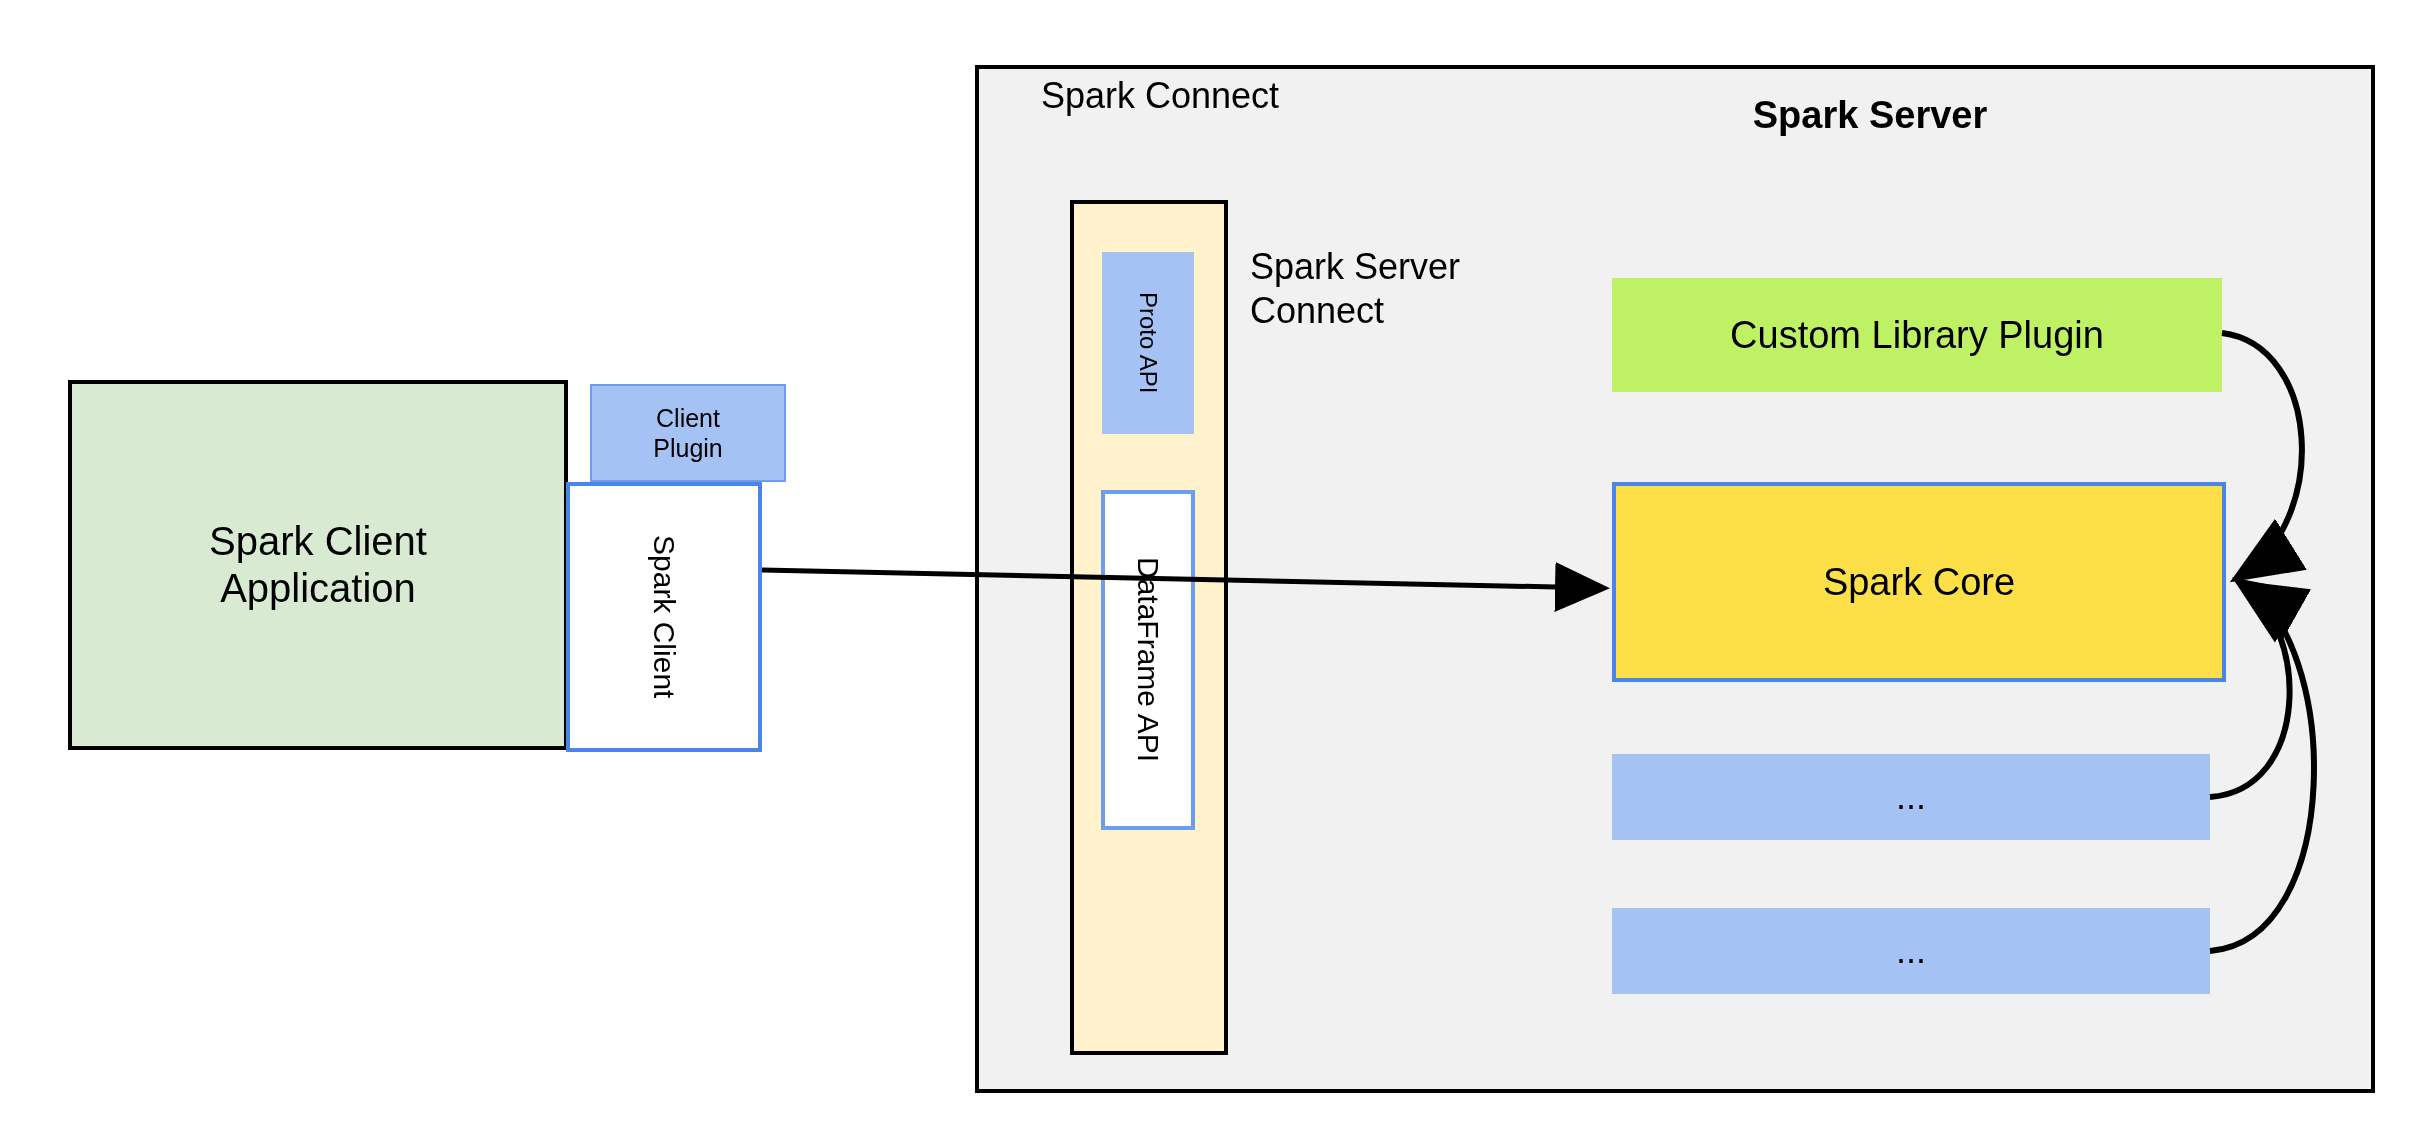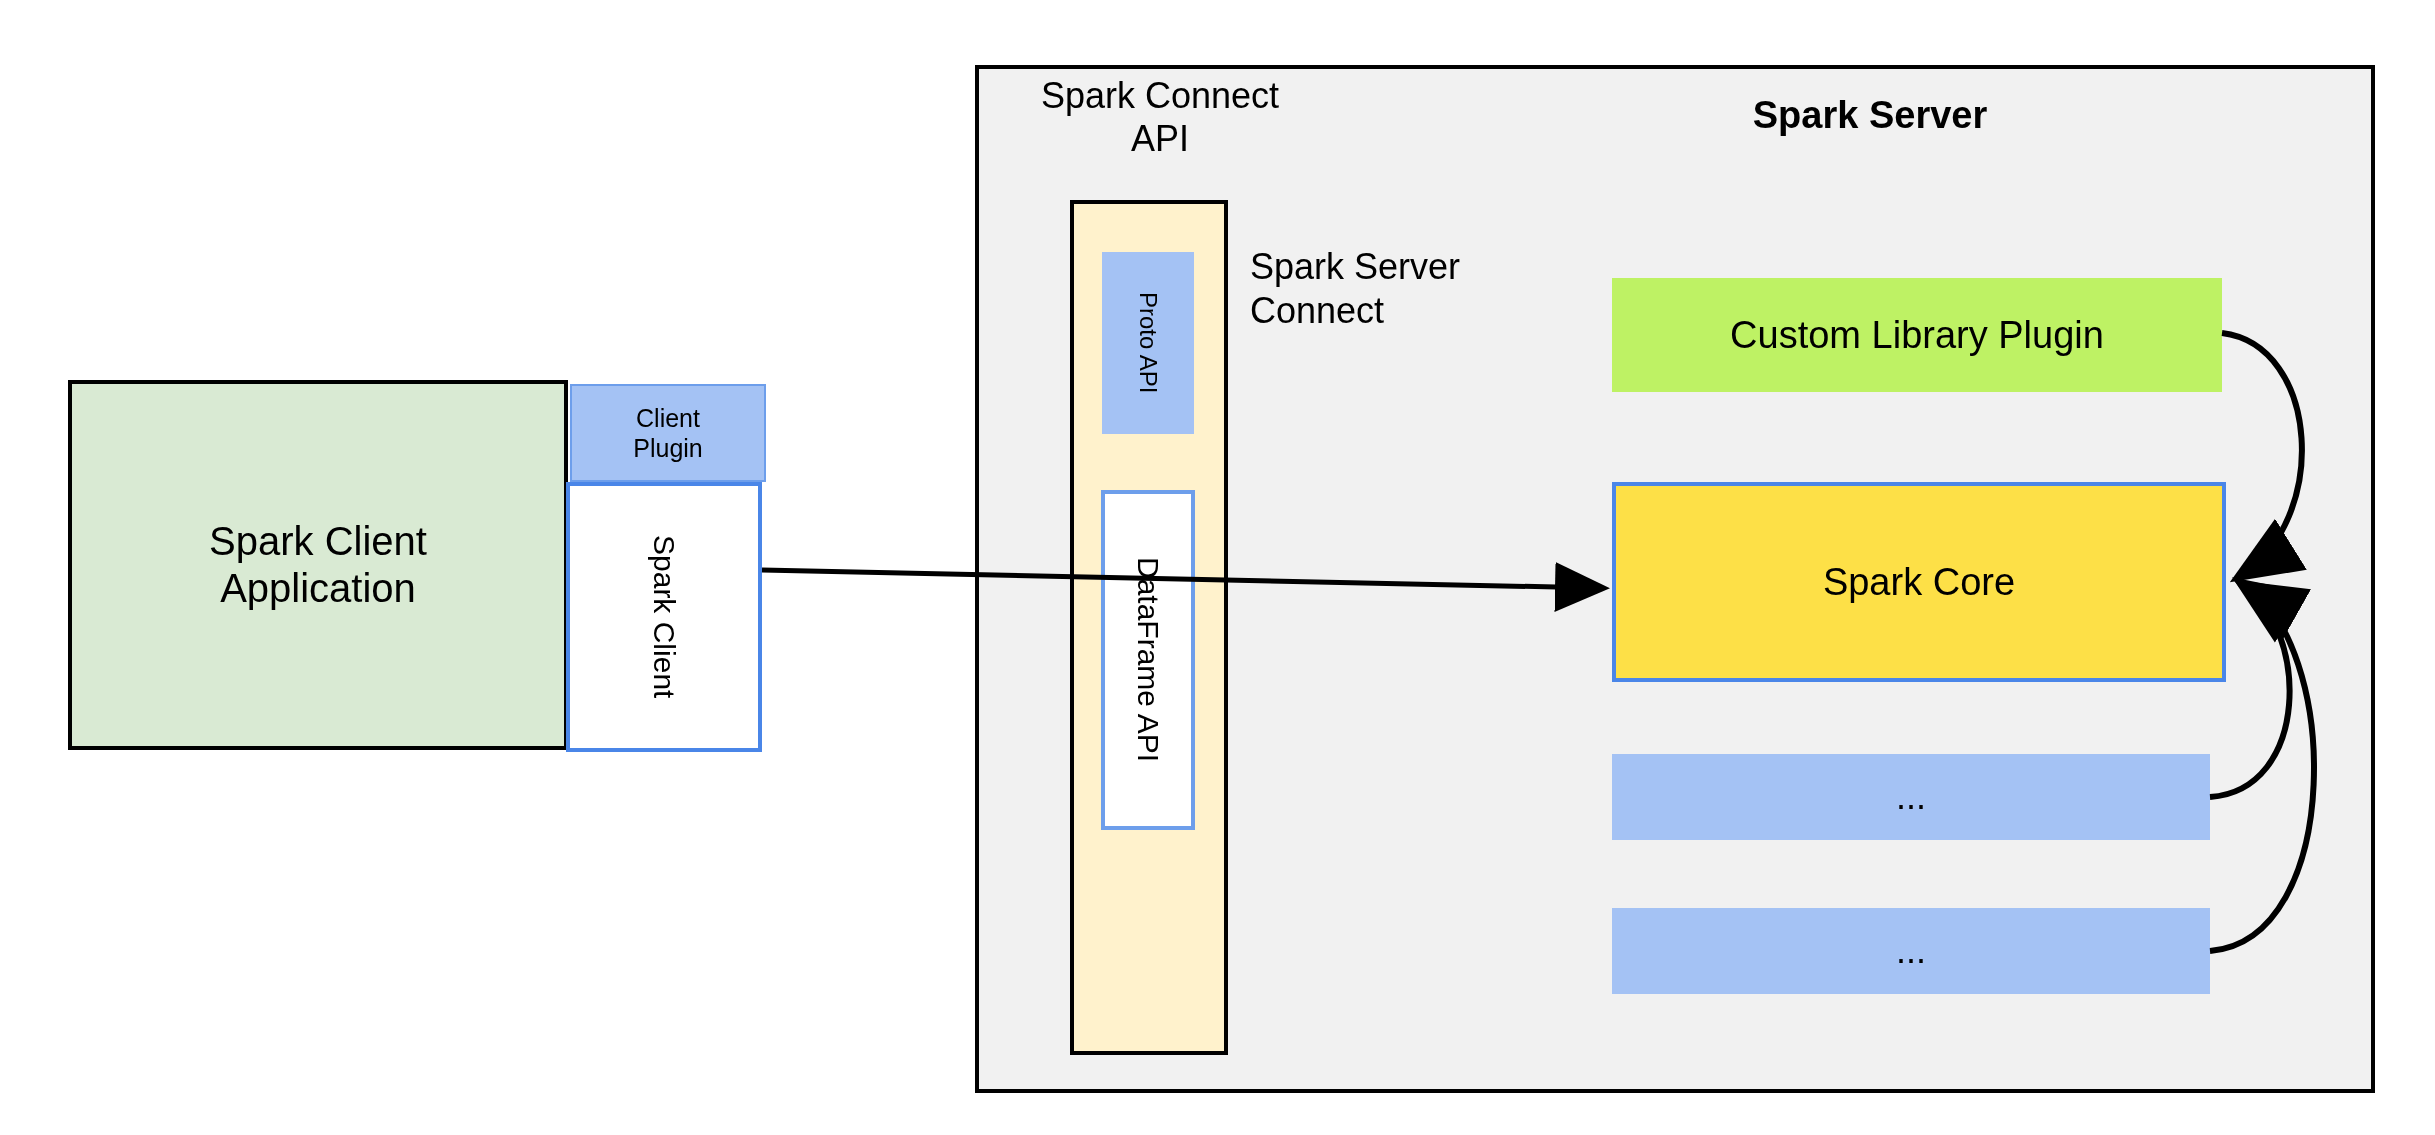"API" div { html: <div>API</div> -> none }
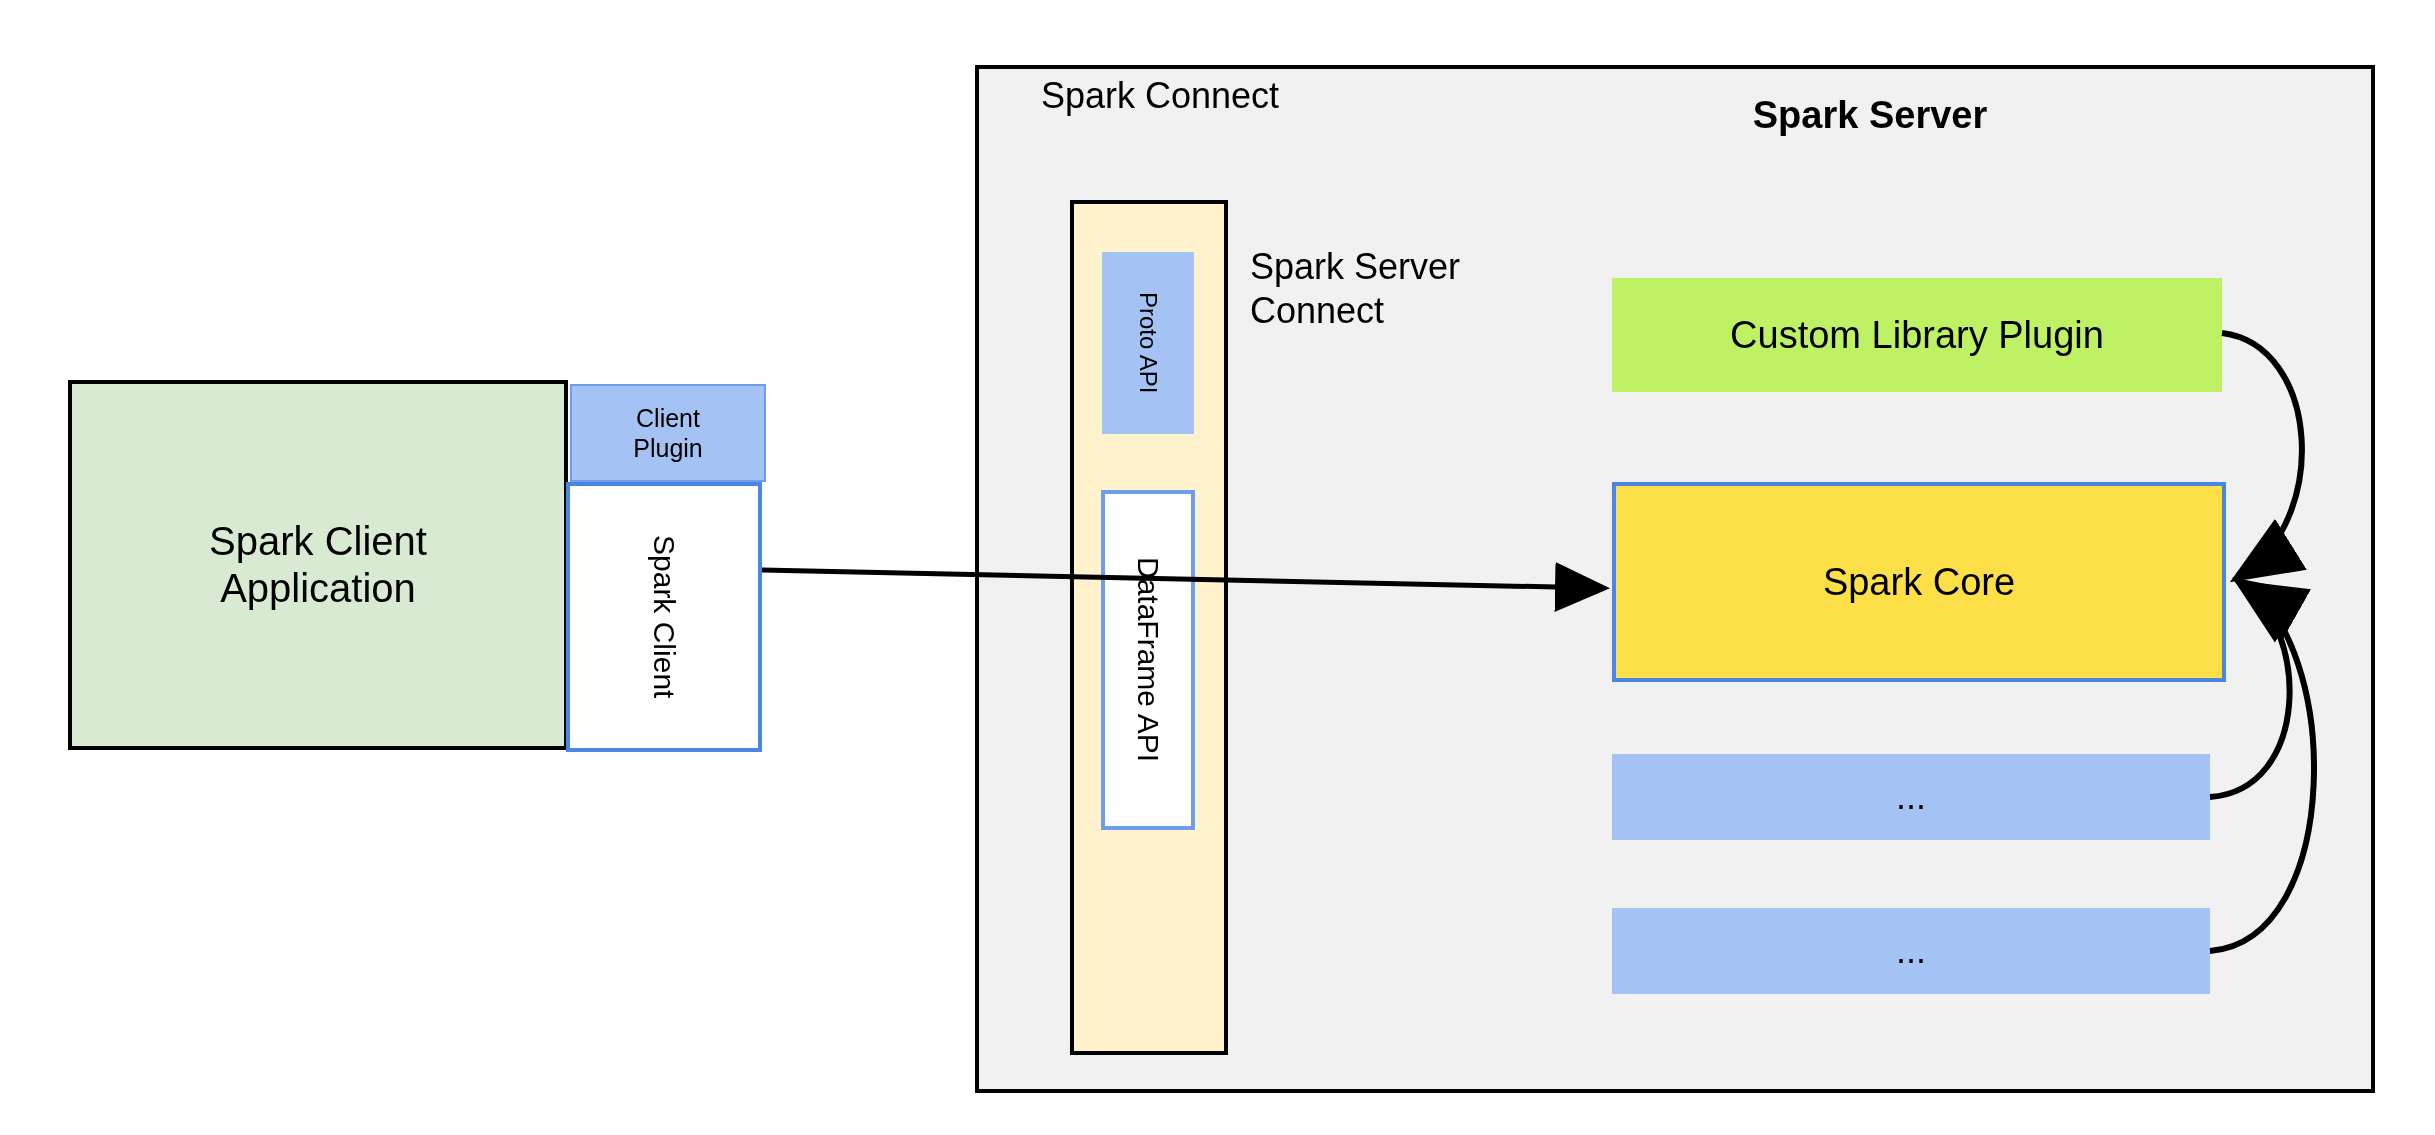"Client" #client-package { left: 570px -> 590px }
